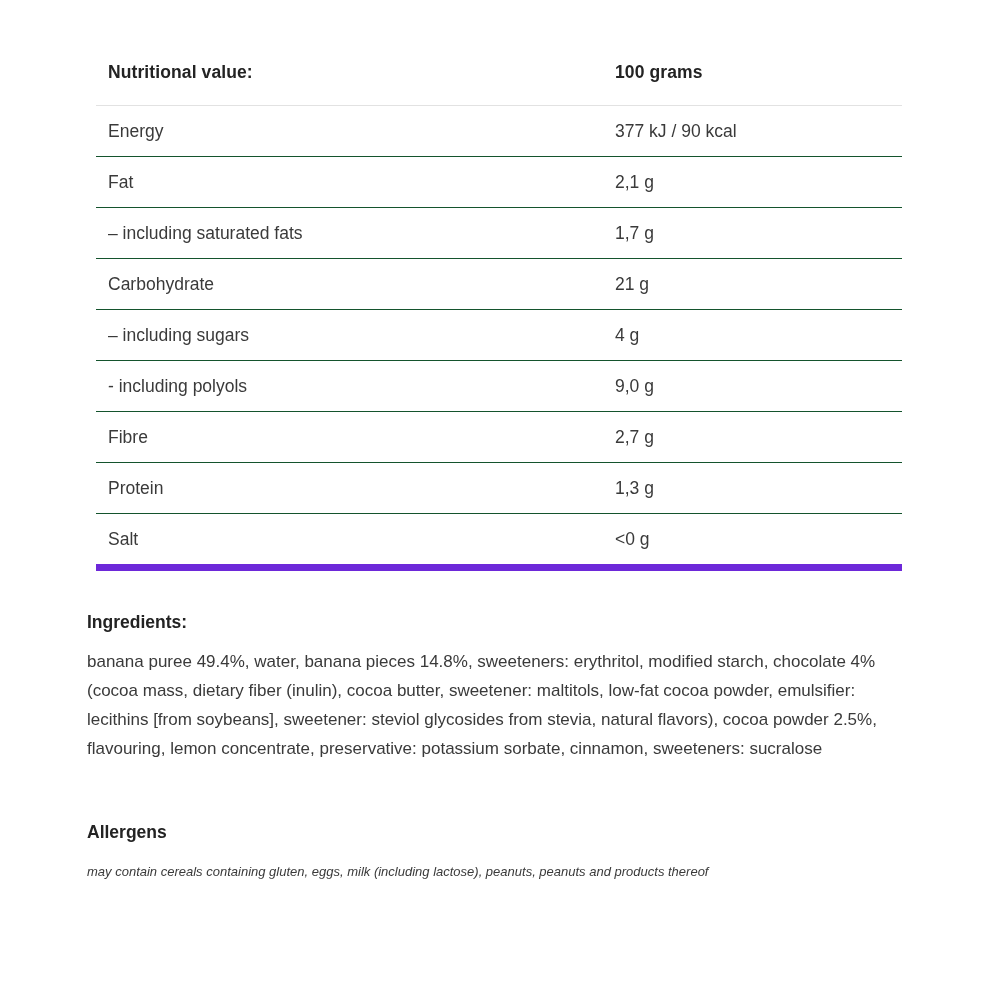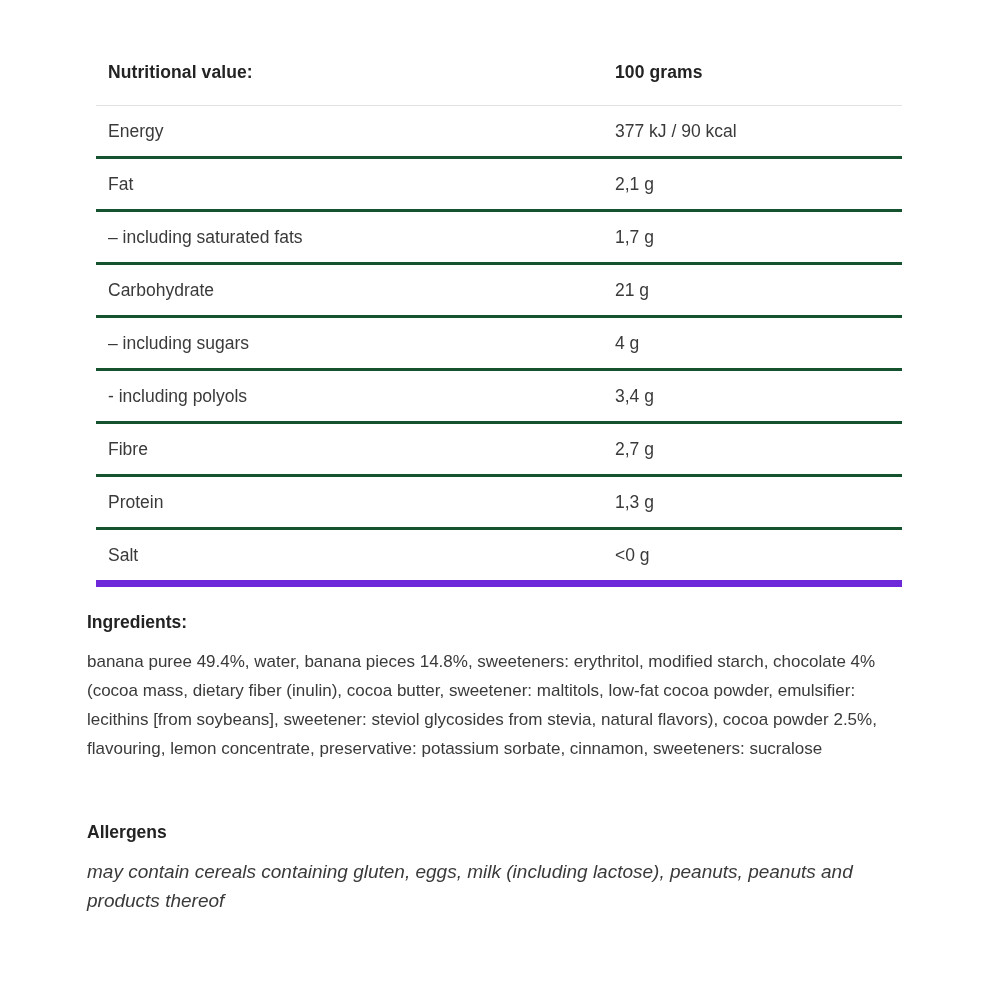"Energy" table.nutrition tbody td { border-bottom: 3px solid #14532d -> 1px solid #14532d }
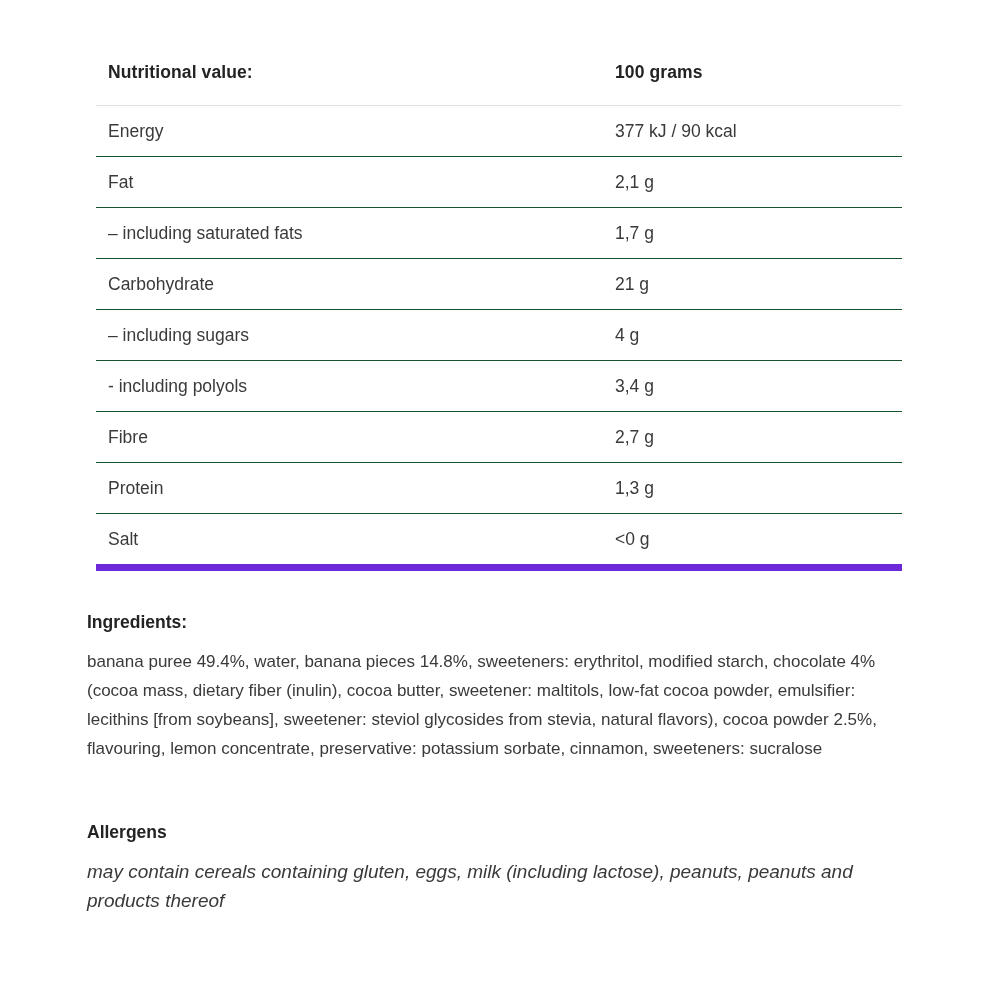"3,4 g" td.value-col { text: 3,4 -> 9,0 }
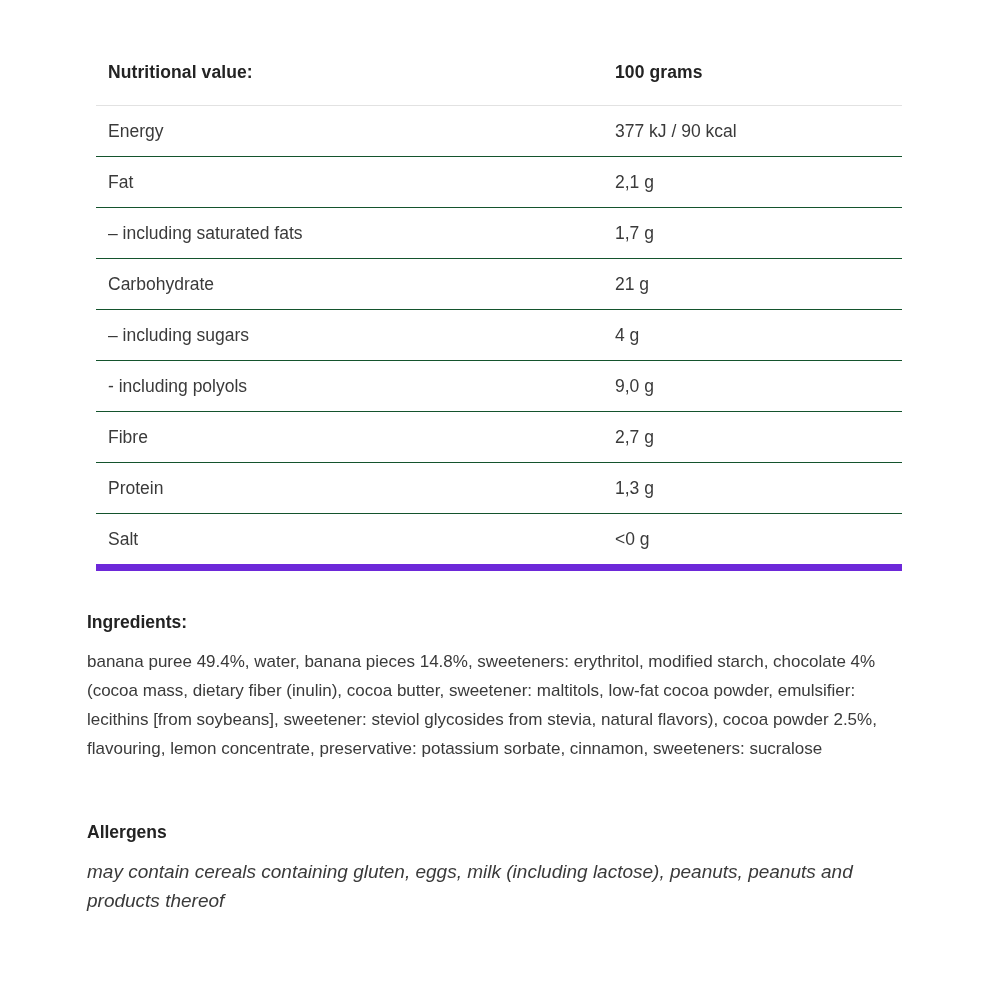"may contain cereals containing gluten," .allergens-text { font-size: 19px -> 13px }
